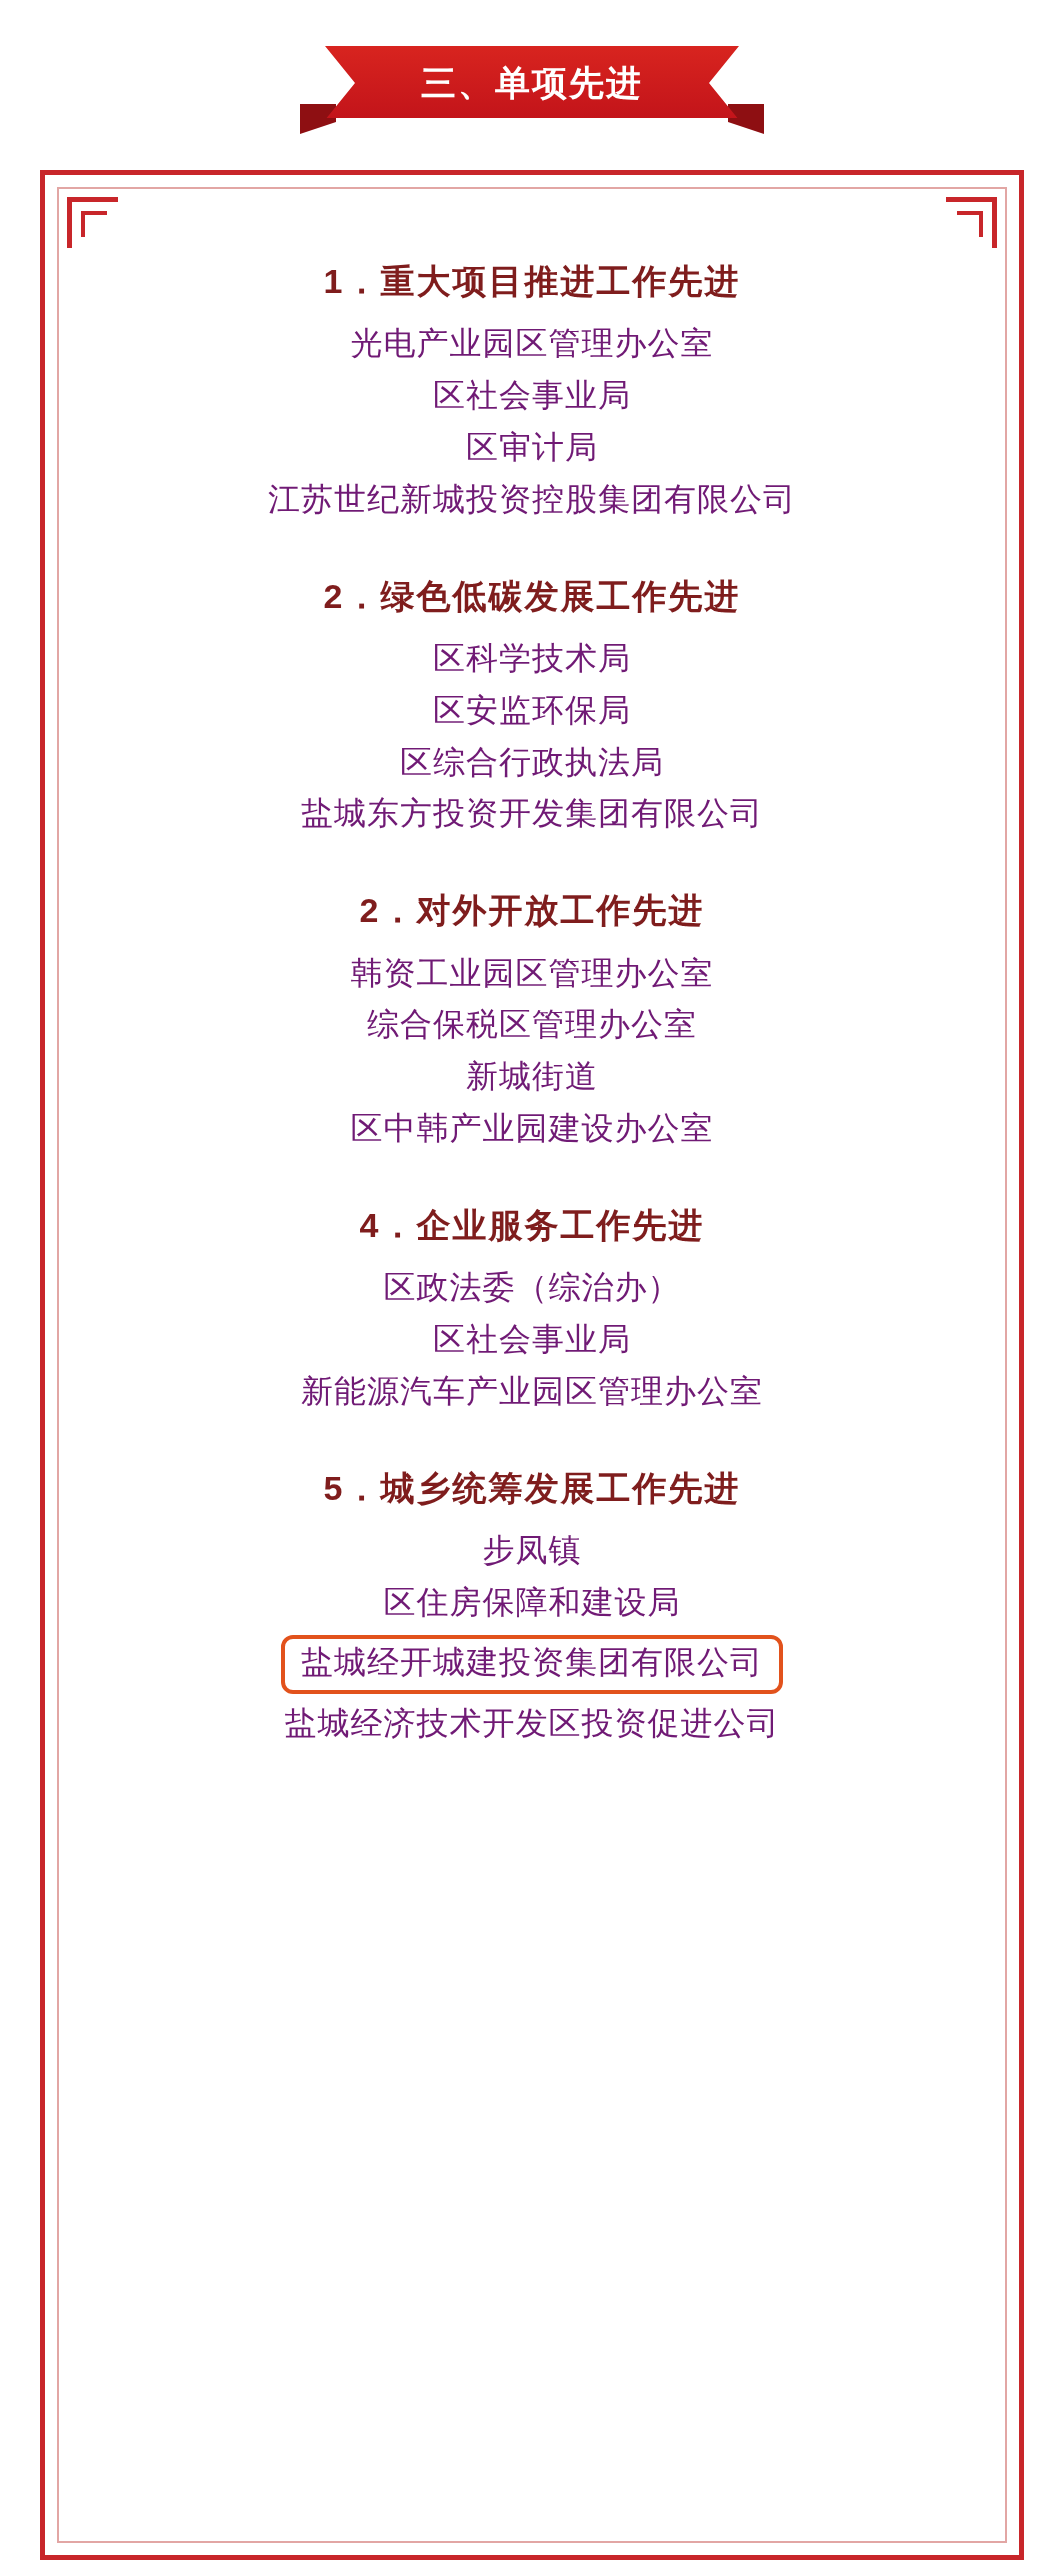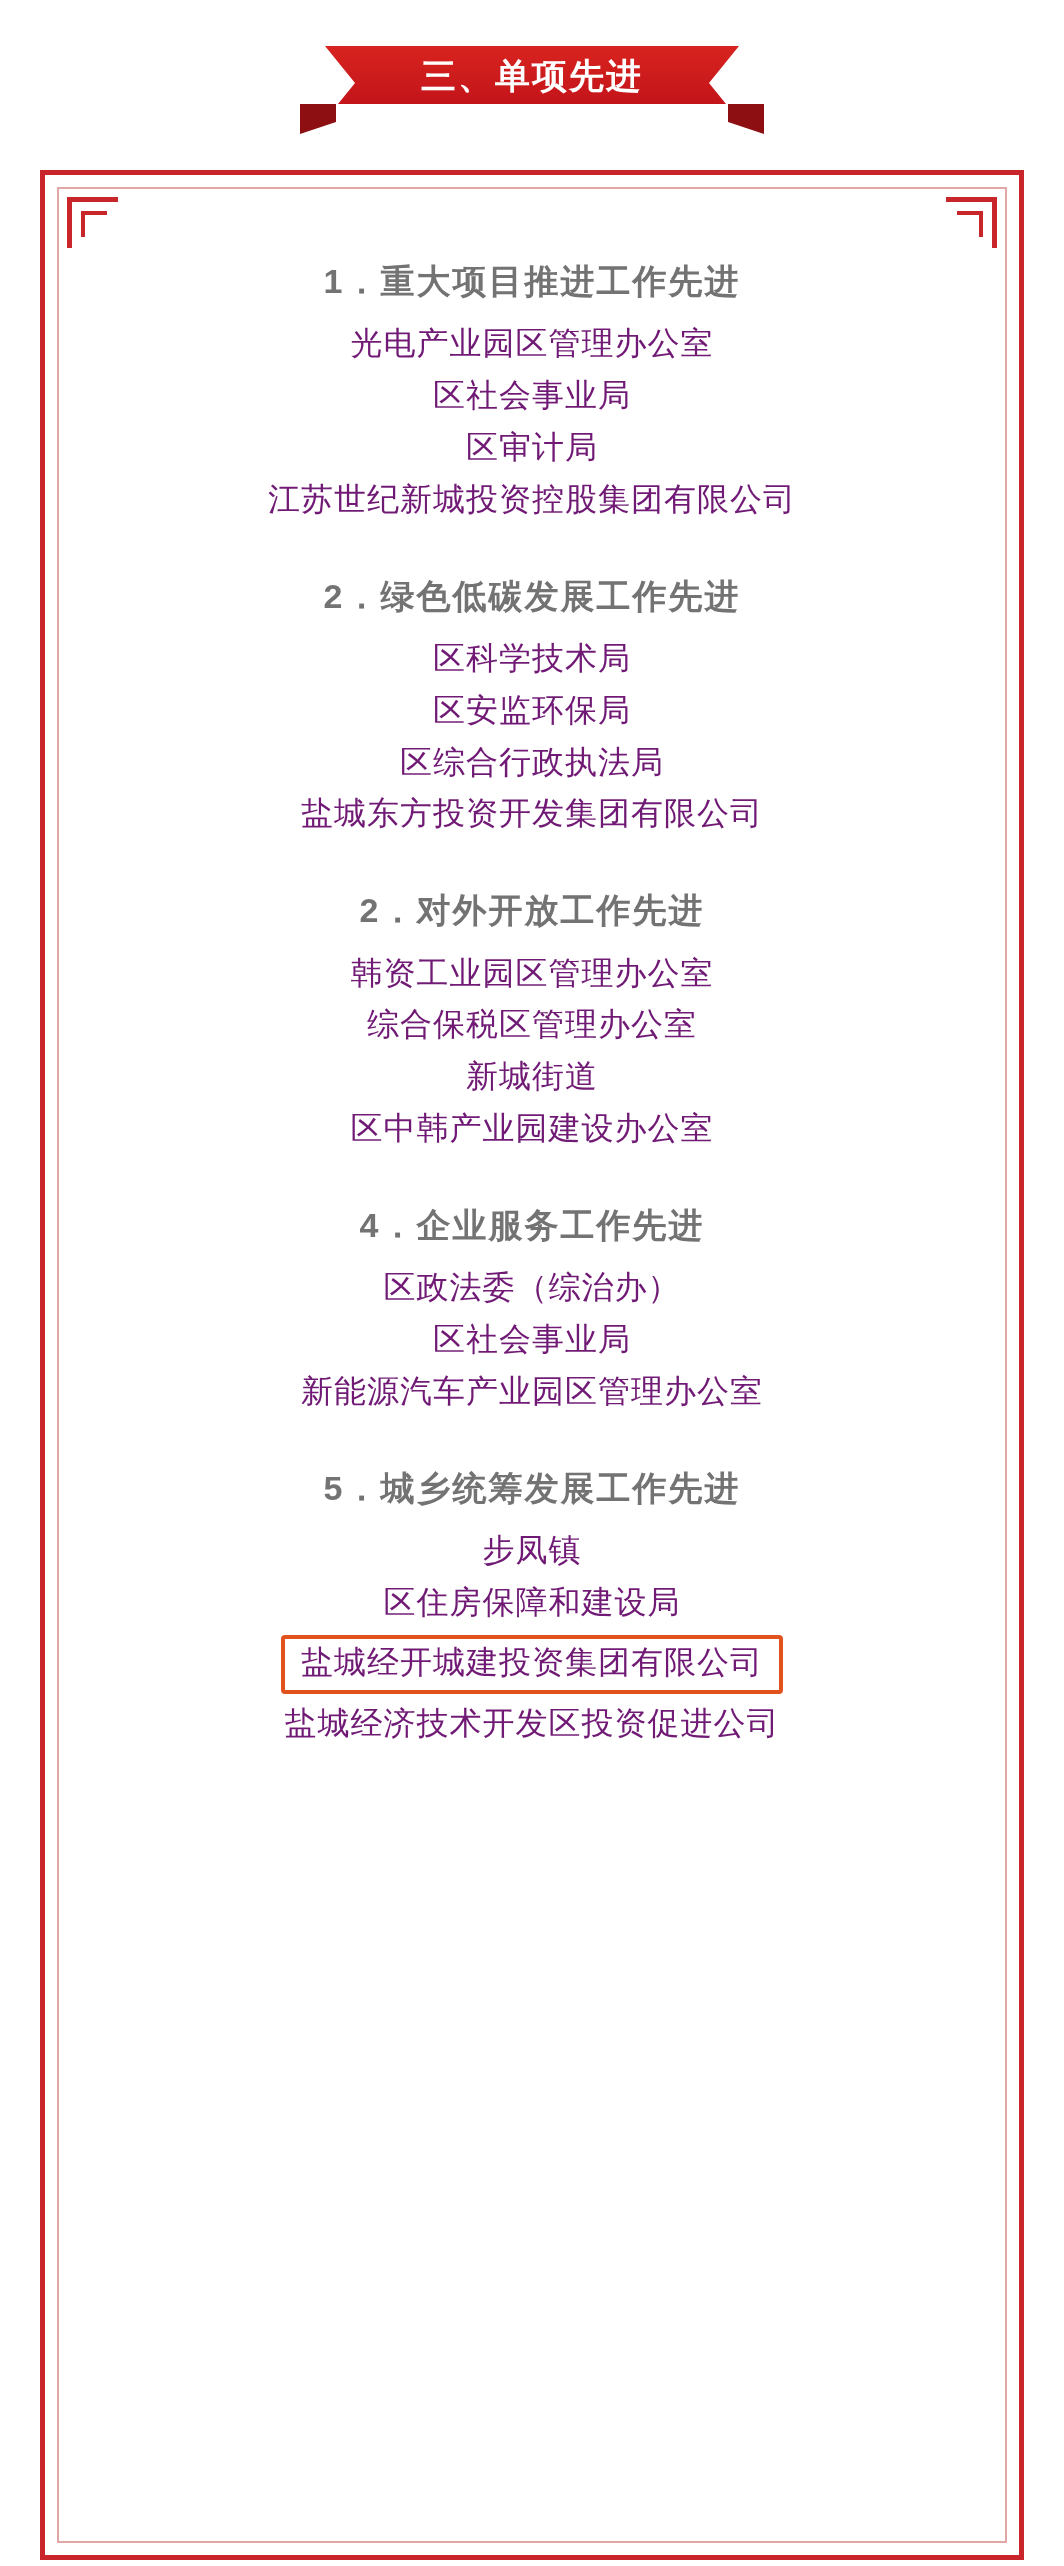"三、单项先进" .ribbon { height: 58px -> 72px }
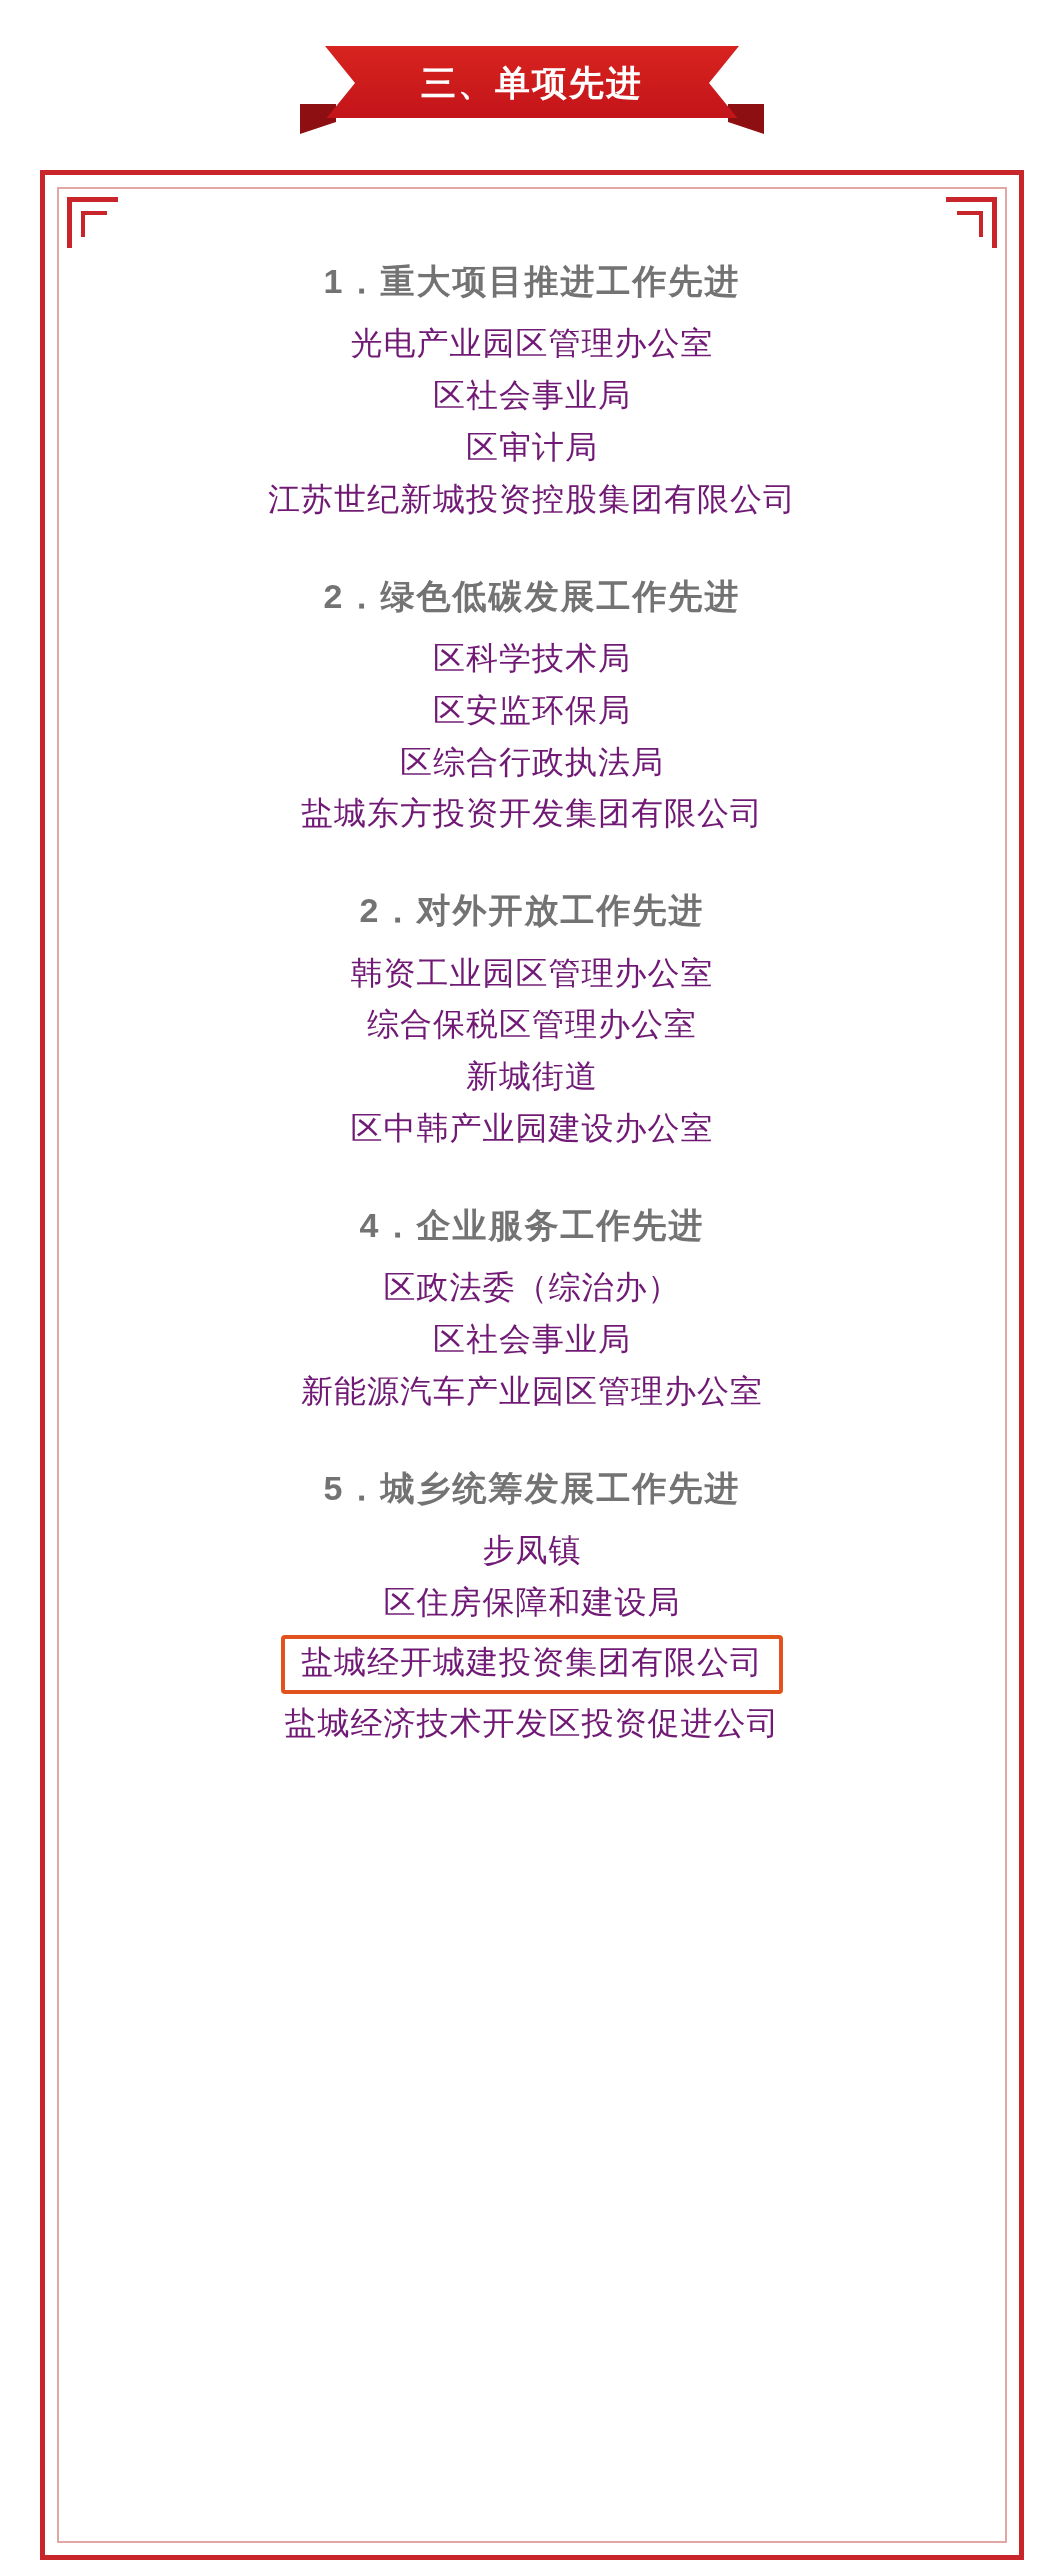"1．重大项目推进工作先进" .group-title { color: #737373 -> #7f1d1d }
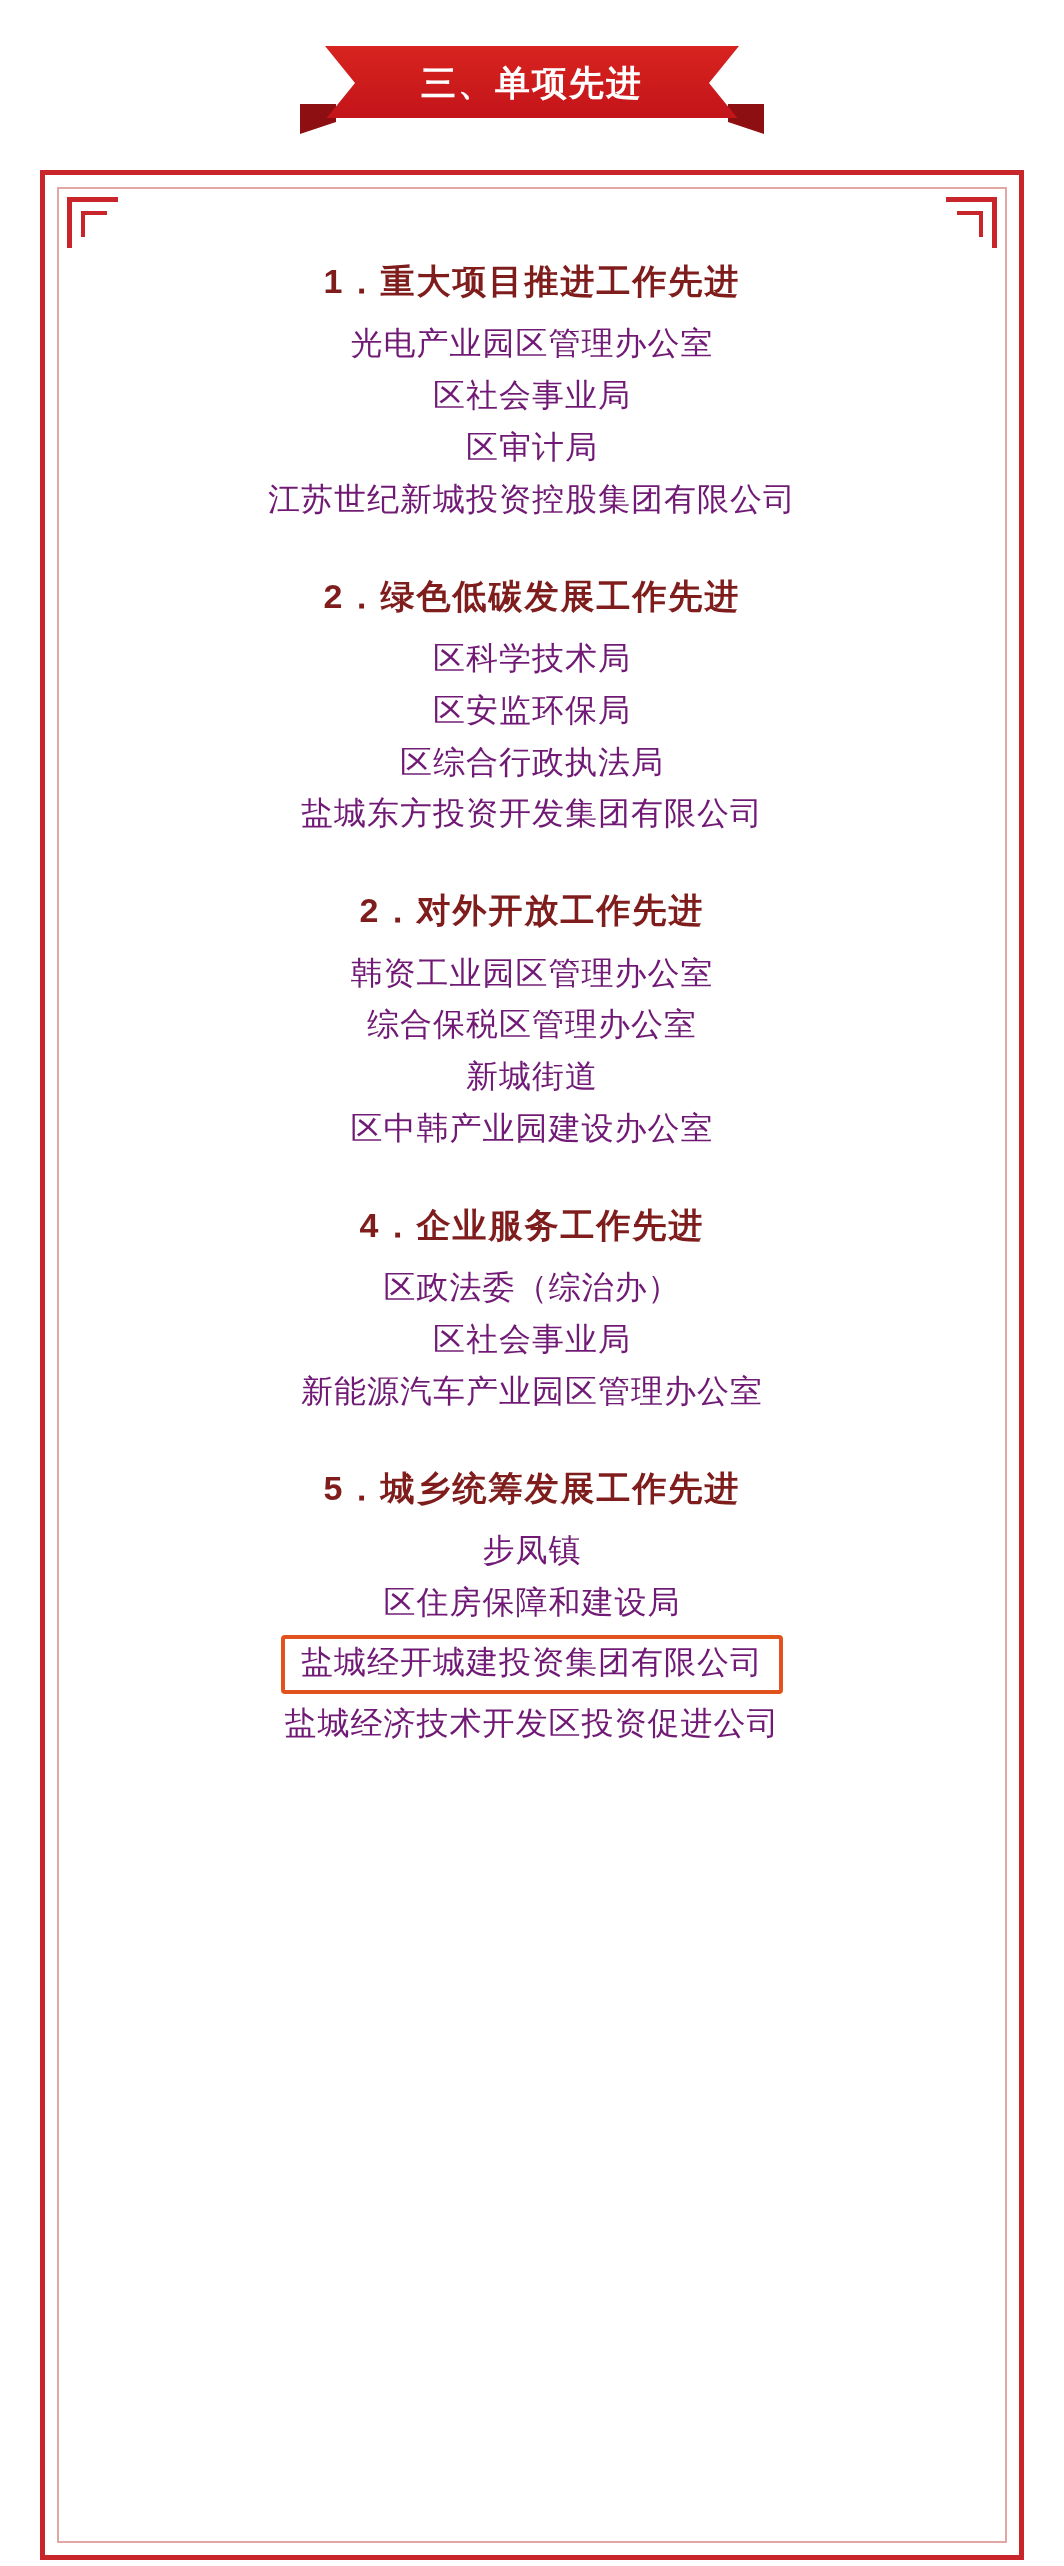"盐城经开城建投资集团有限公司" .entry.highlight { border-radius: 4px -> 12px }
